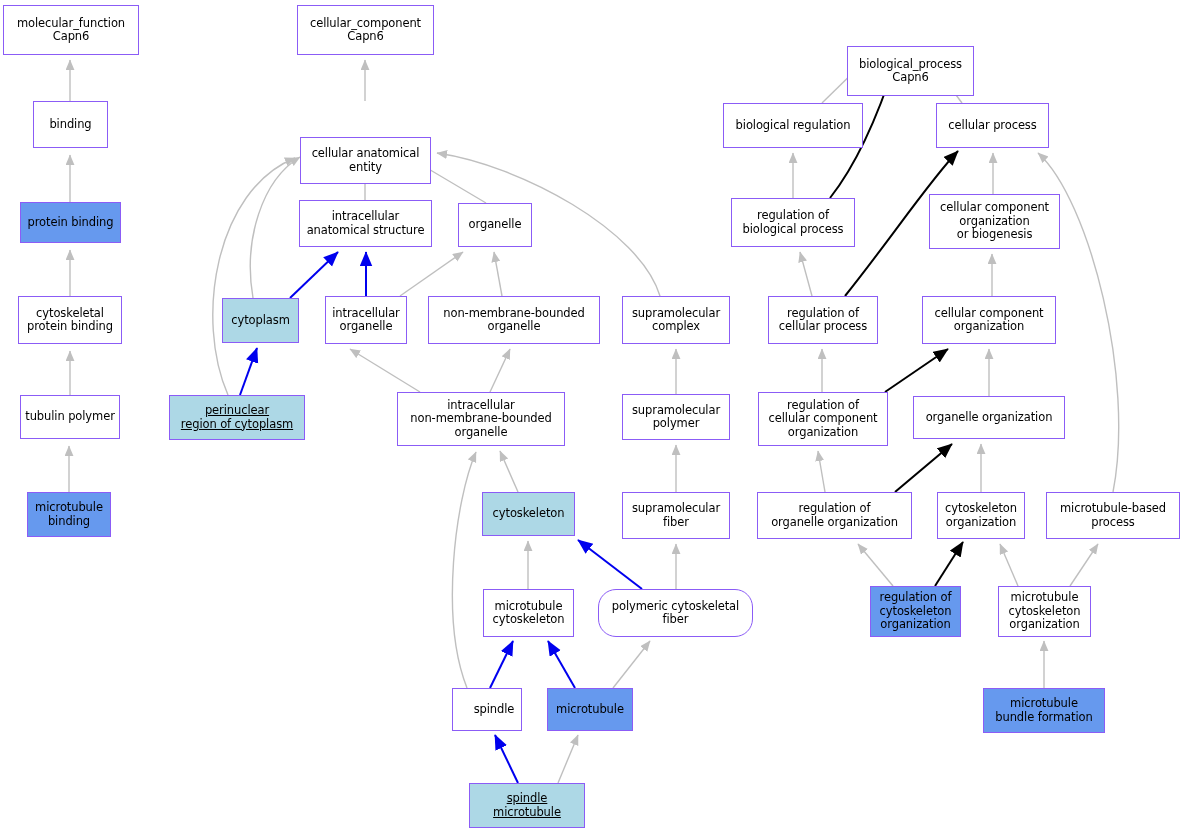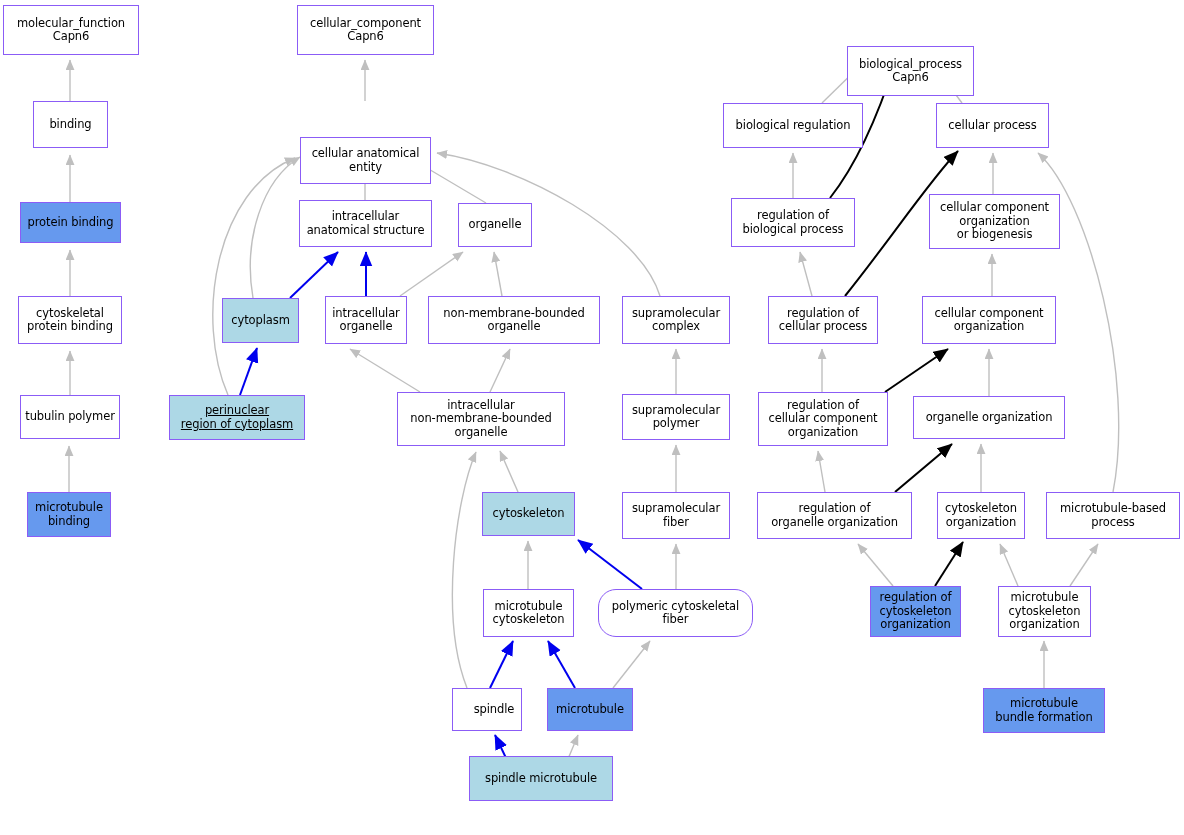"spindle microtubule" div.node { text-decoration: none -> underline; top: 756px -> 783px; width: 144px -> 116px }
